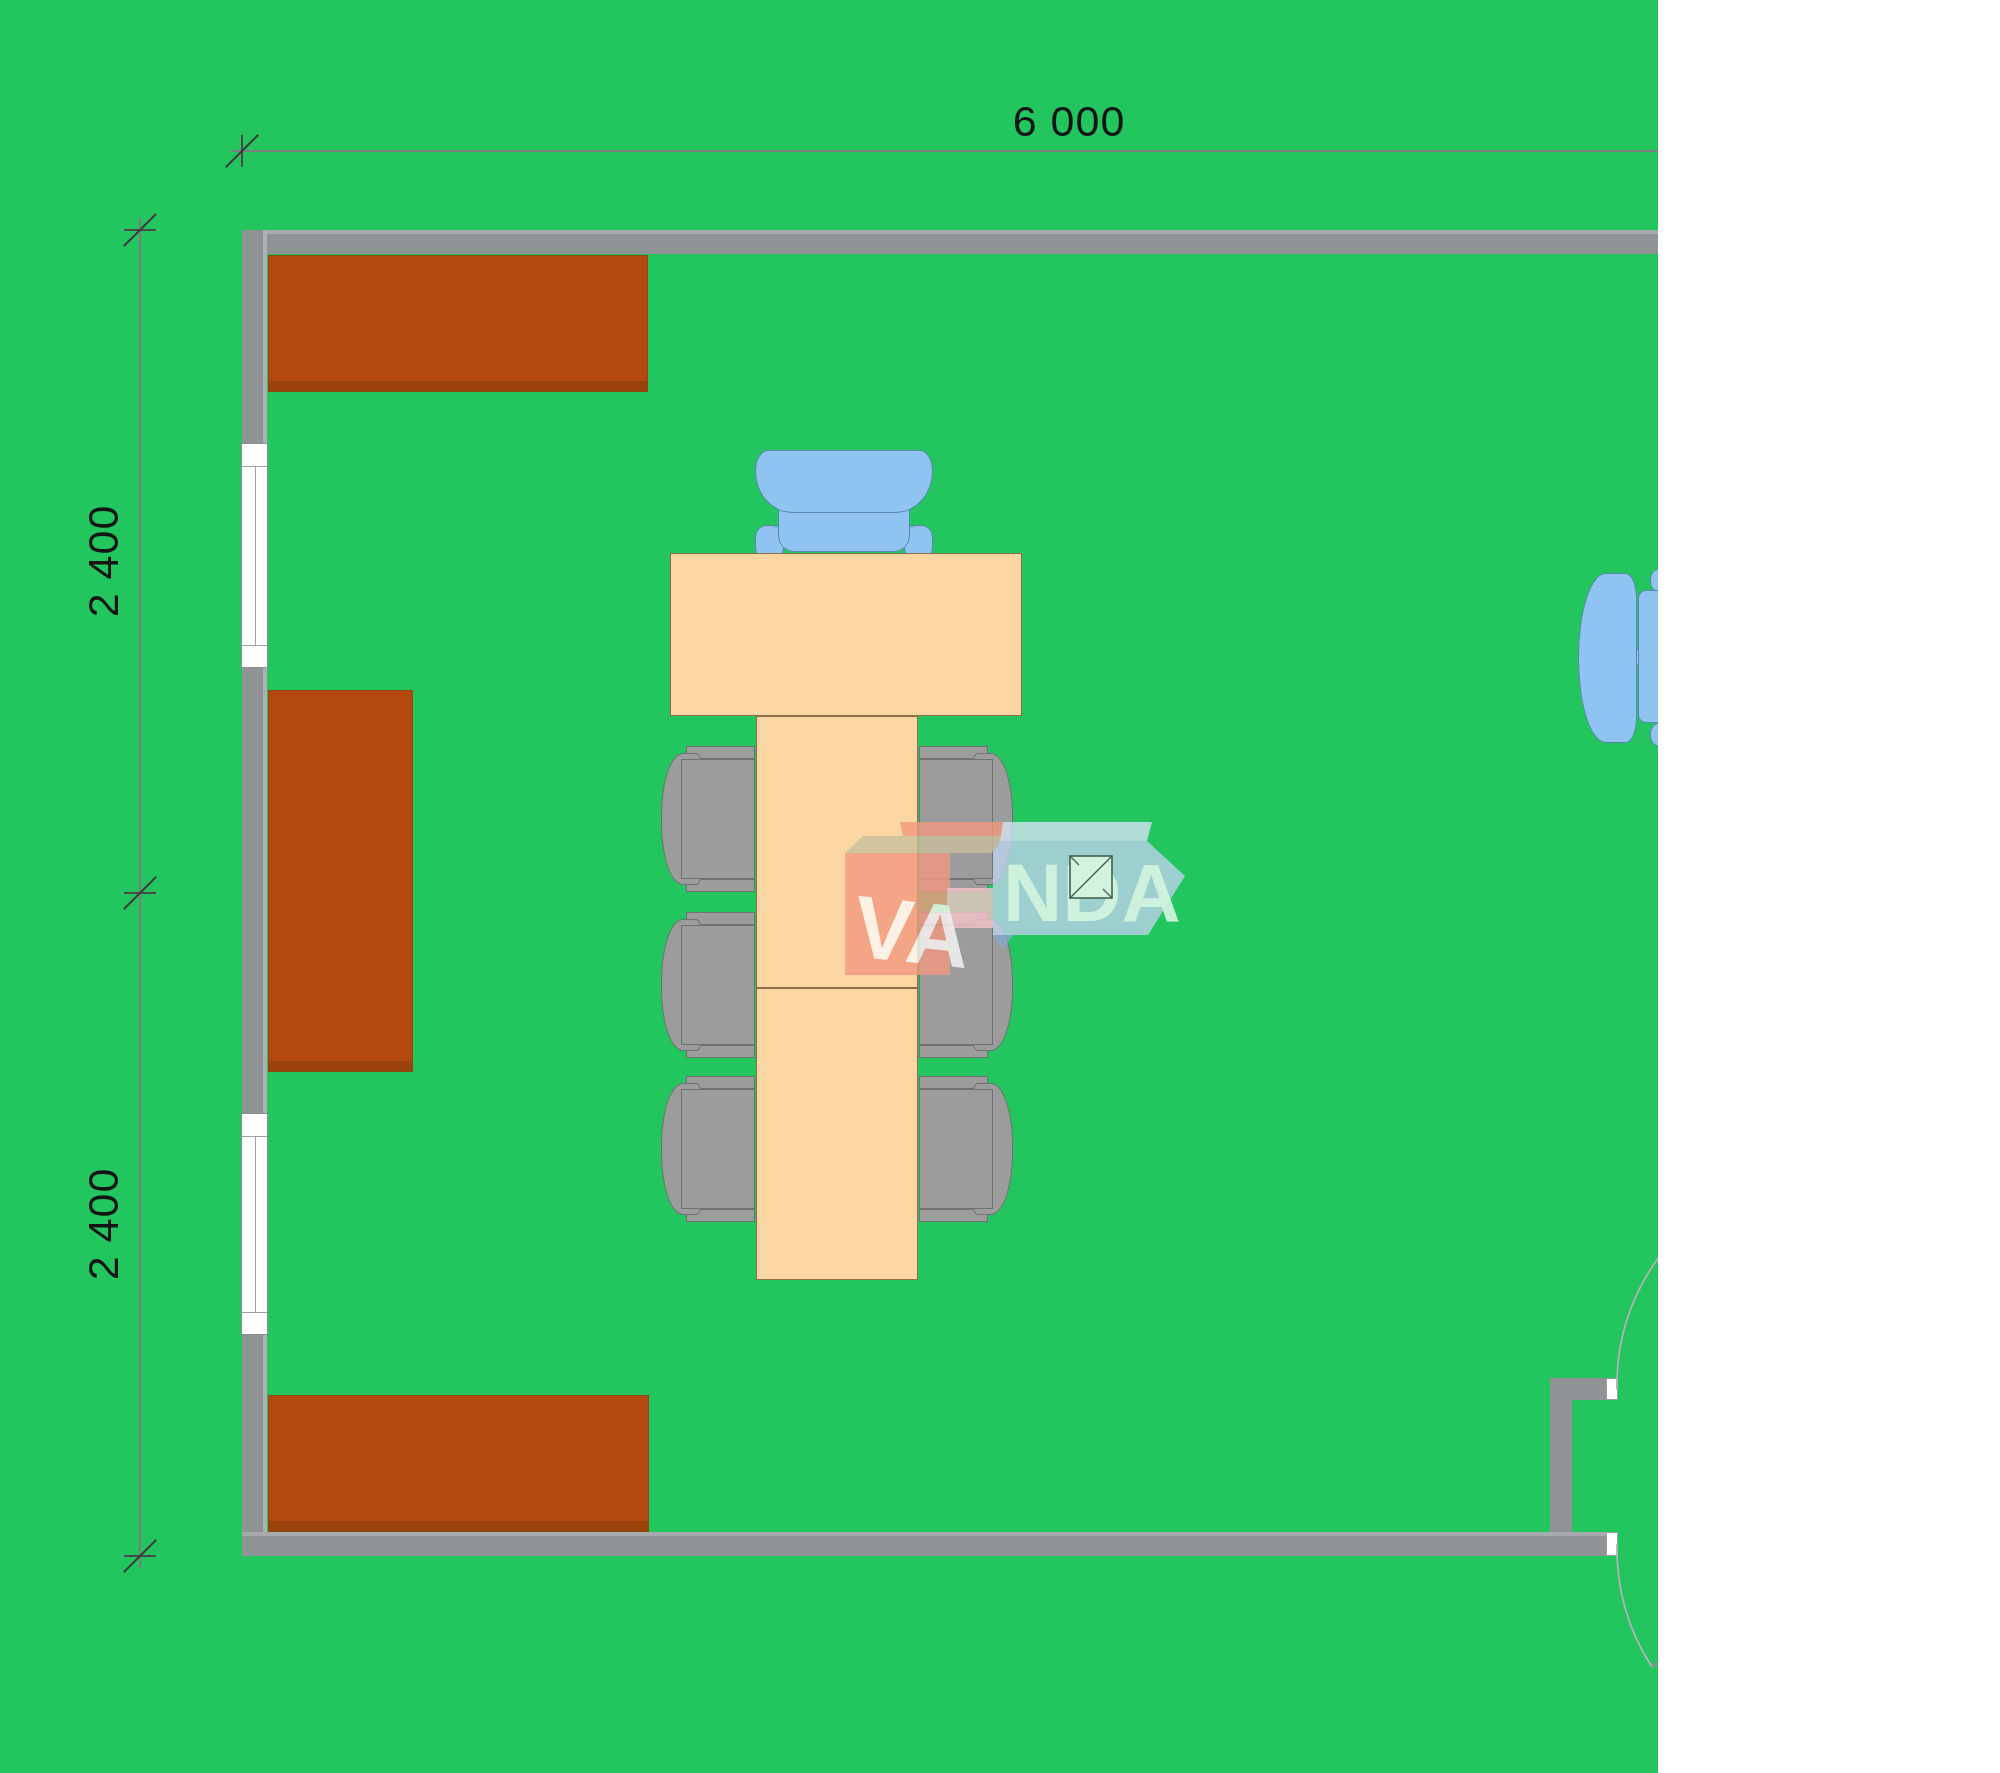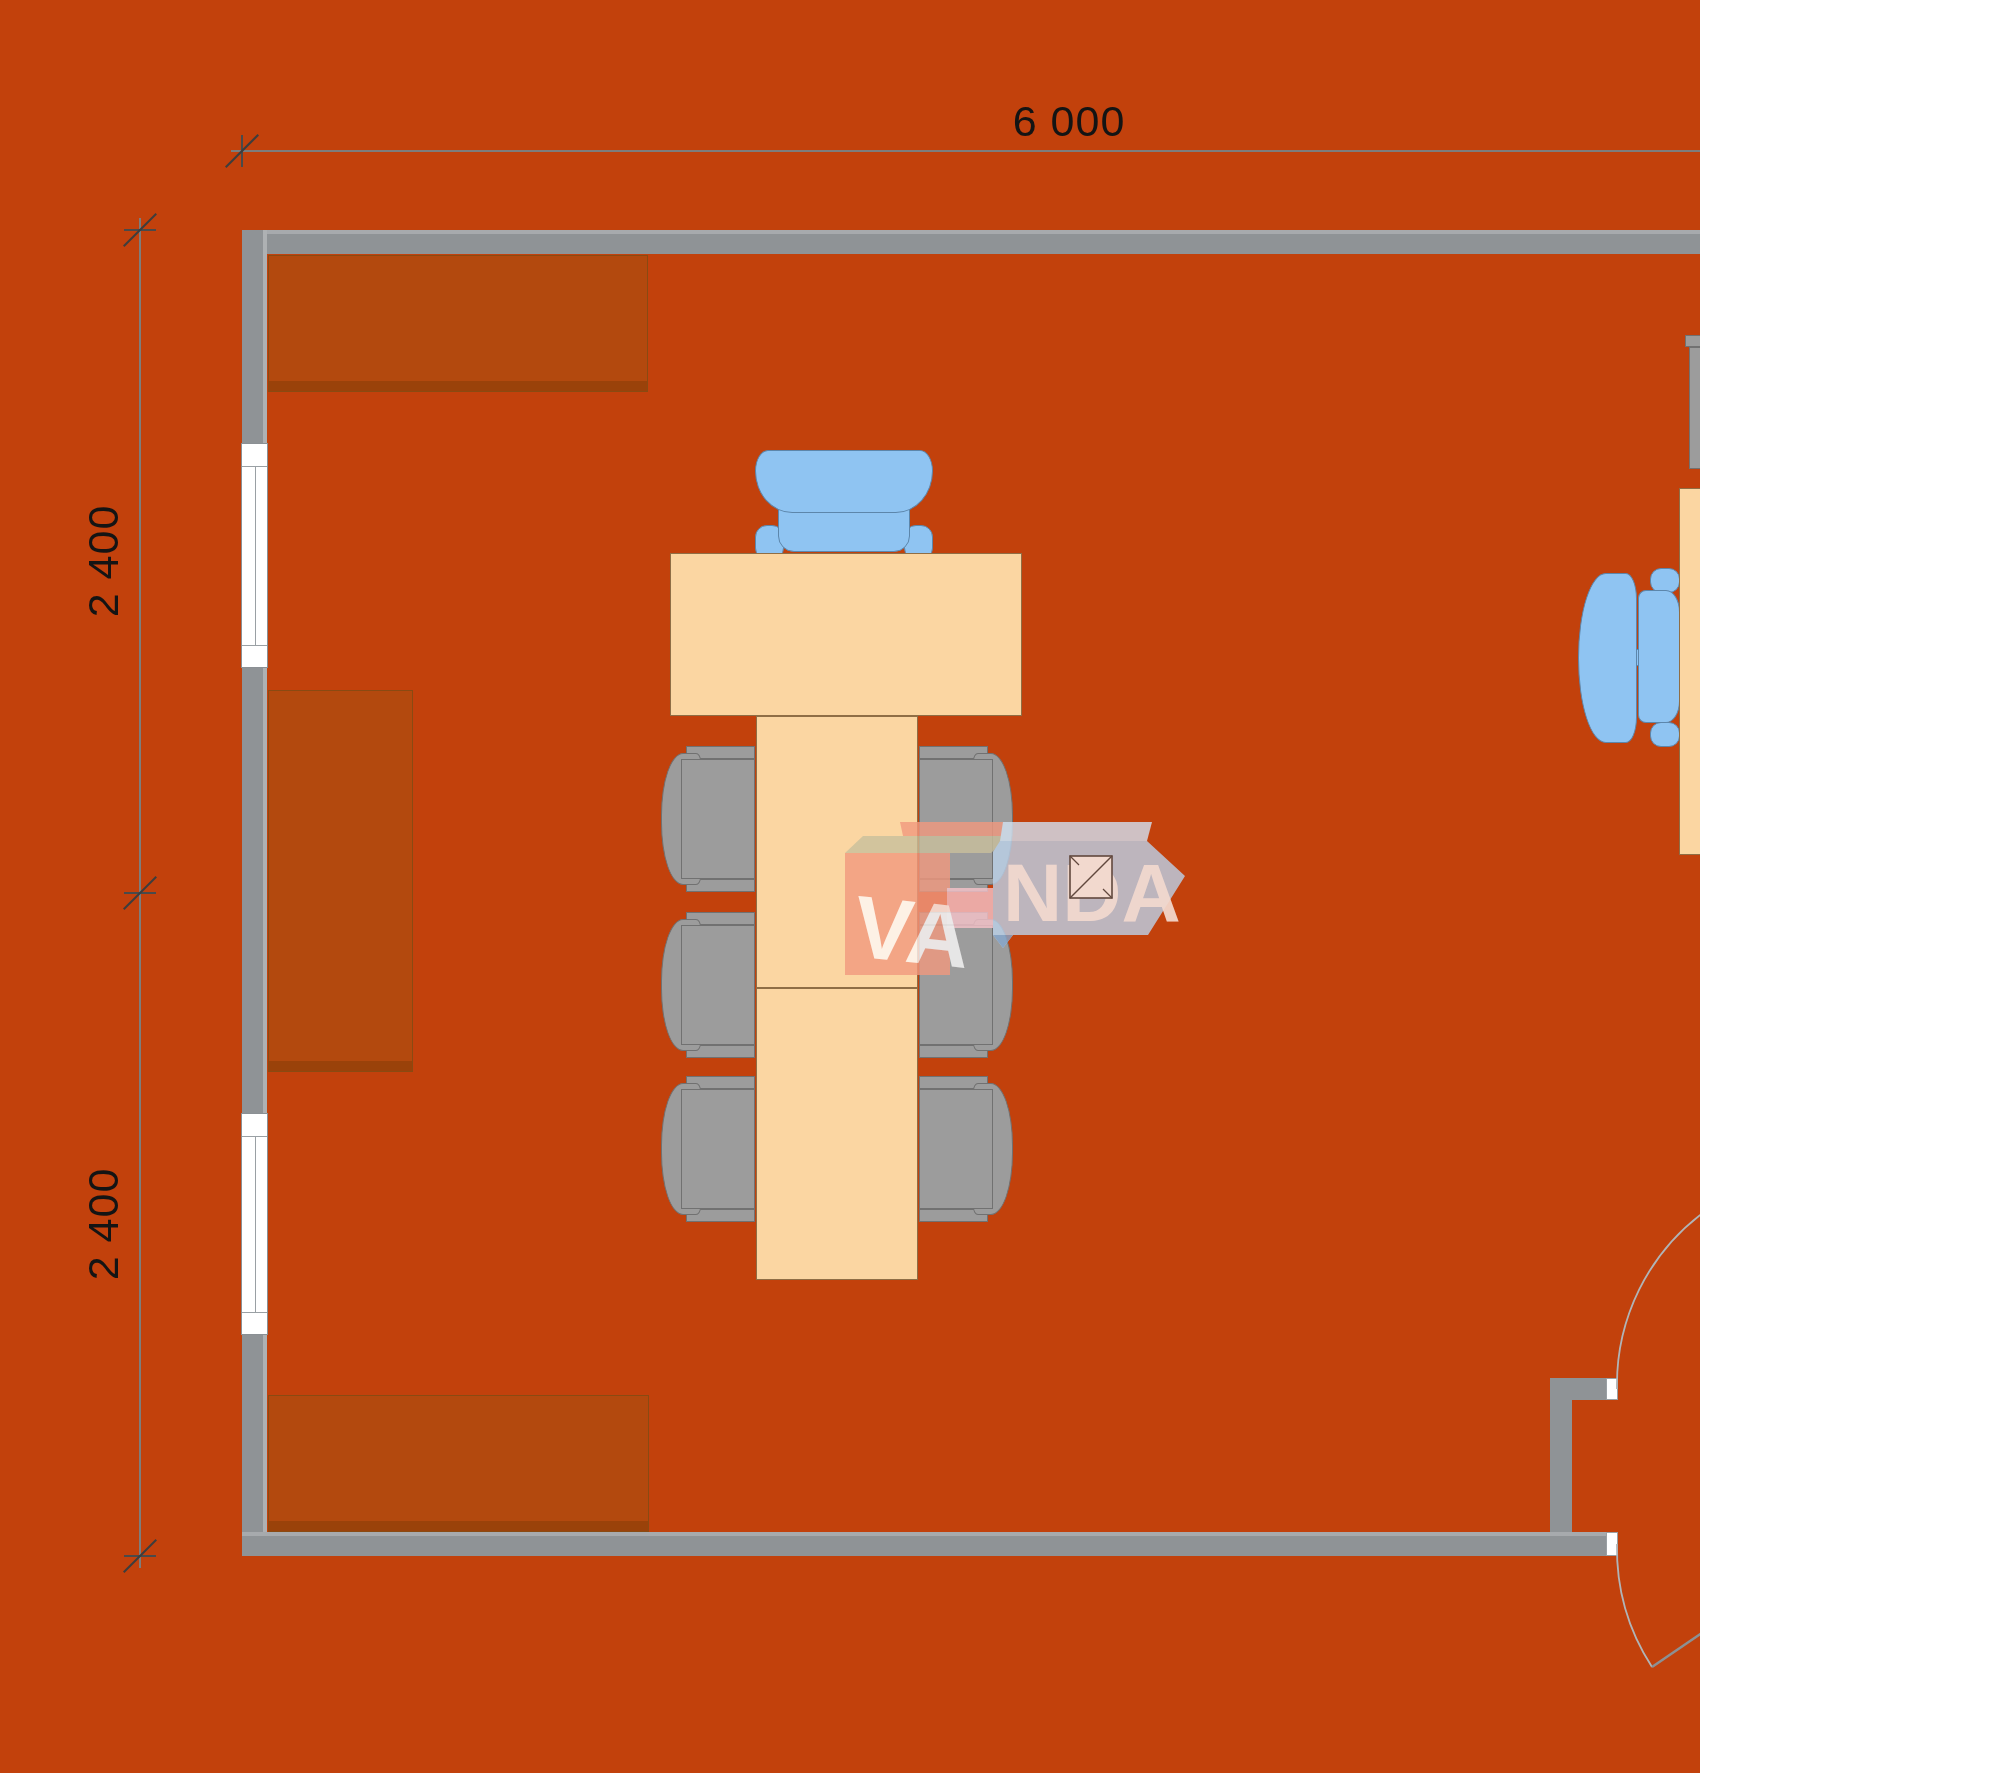"6 000" .plan { background: #c2410c -> #22c55e; padding-left: 42px -> none }
